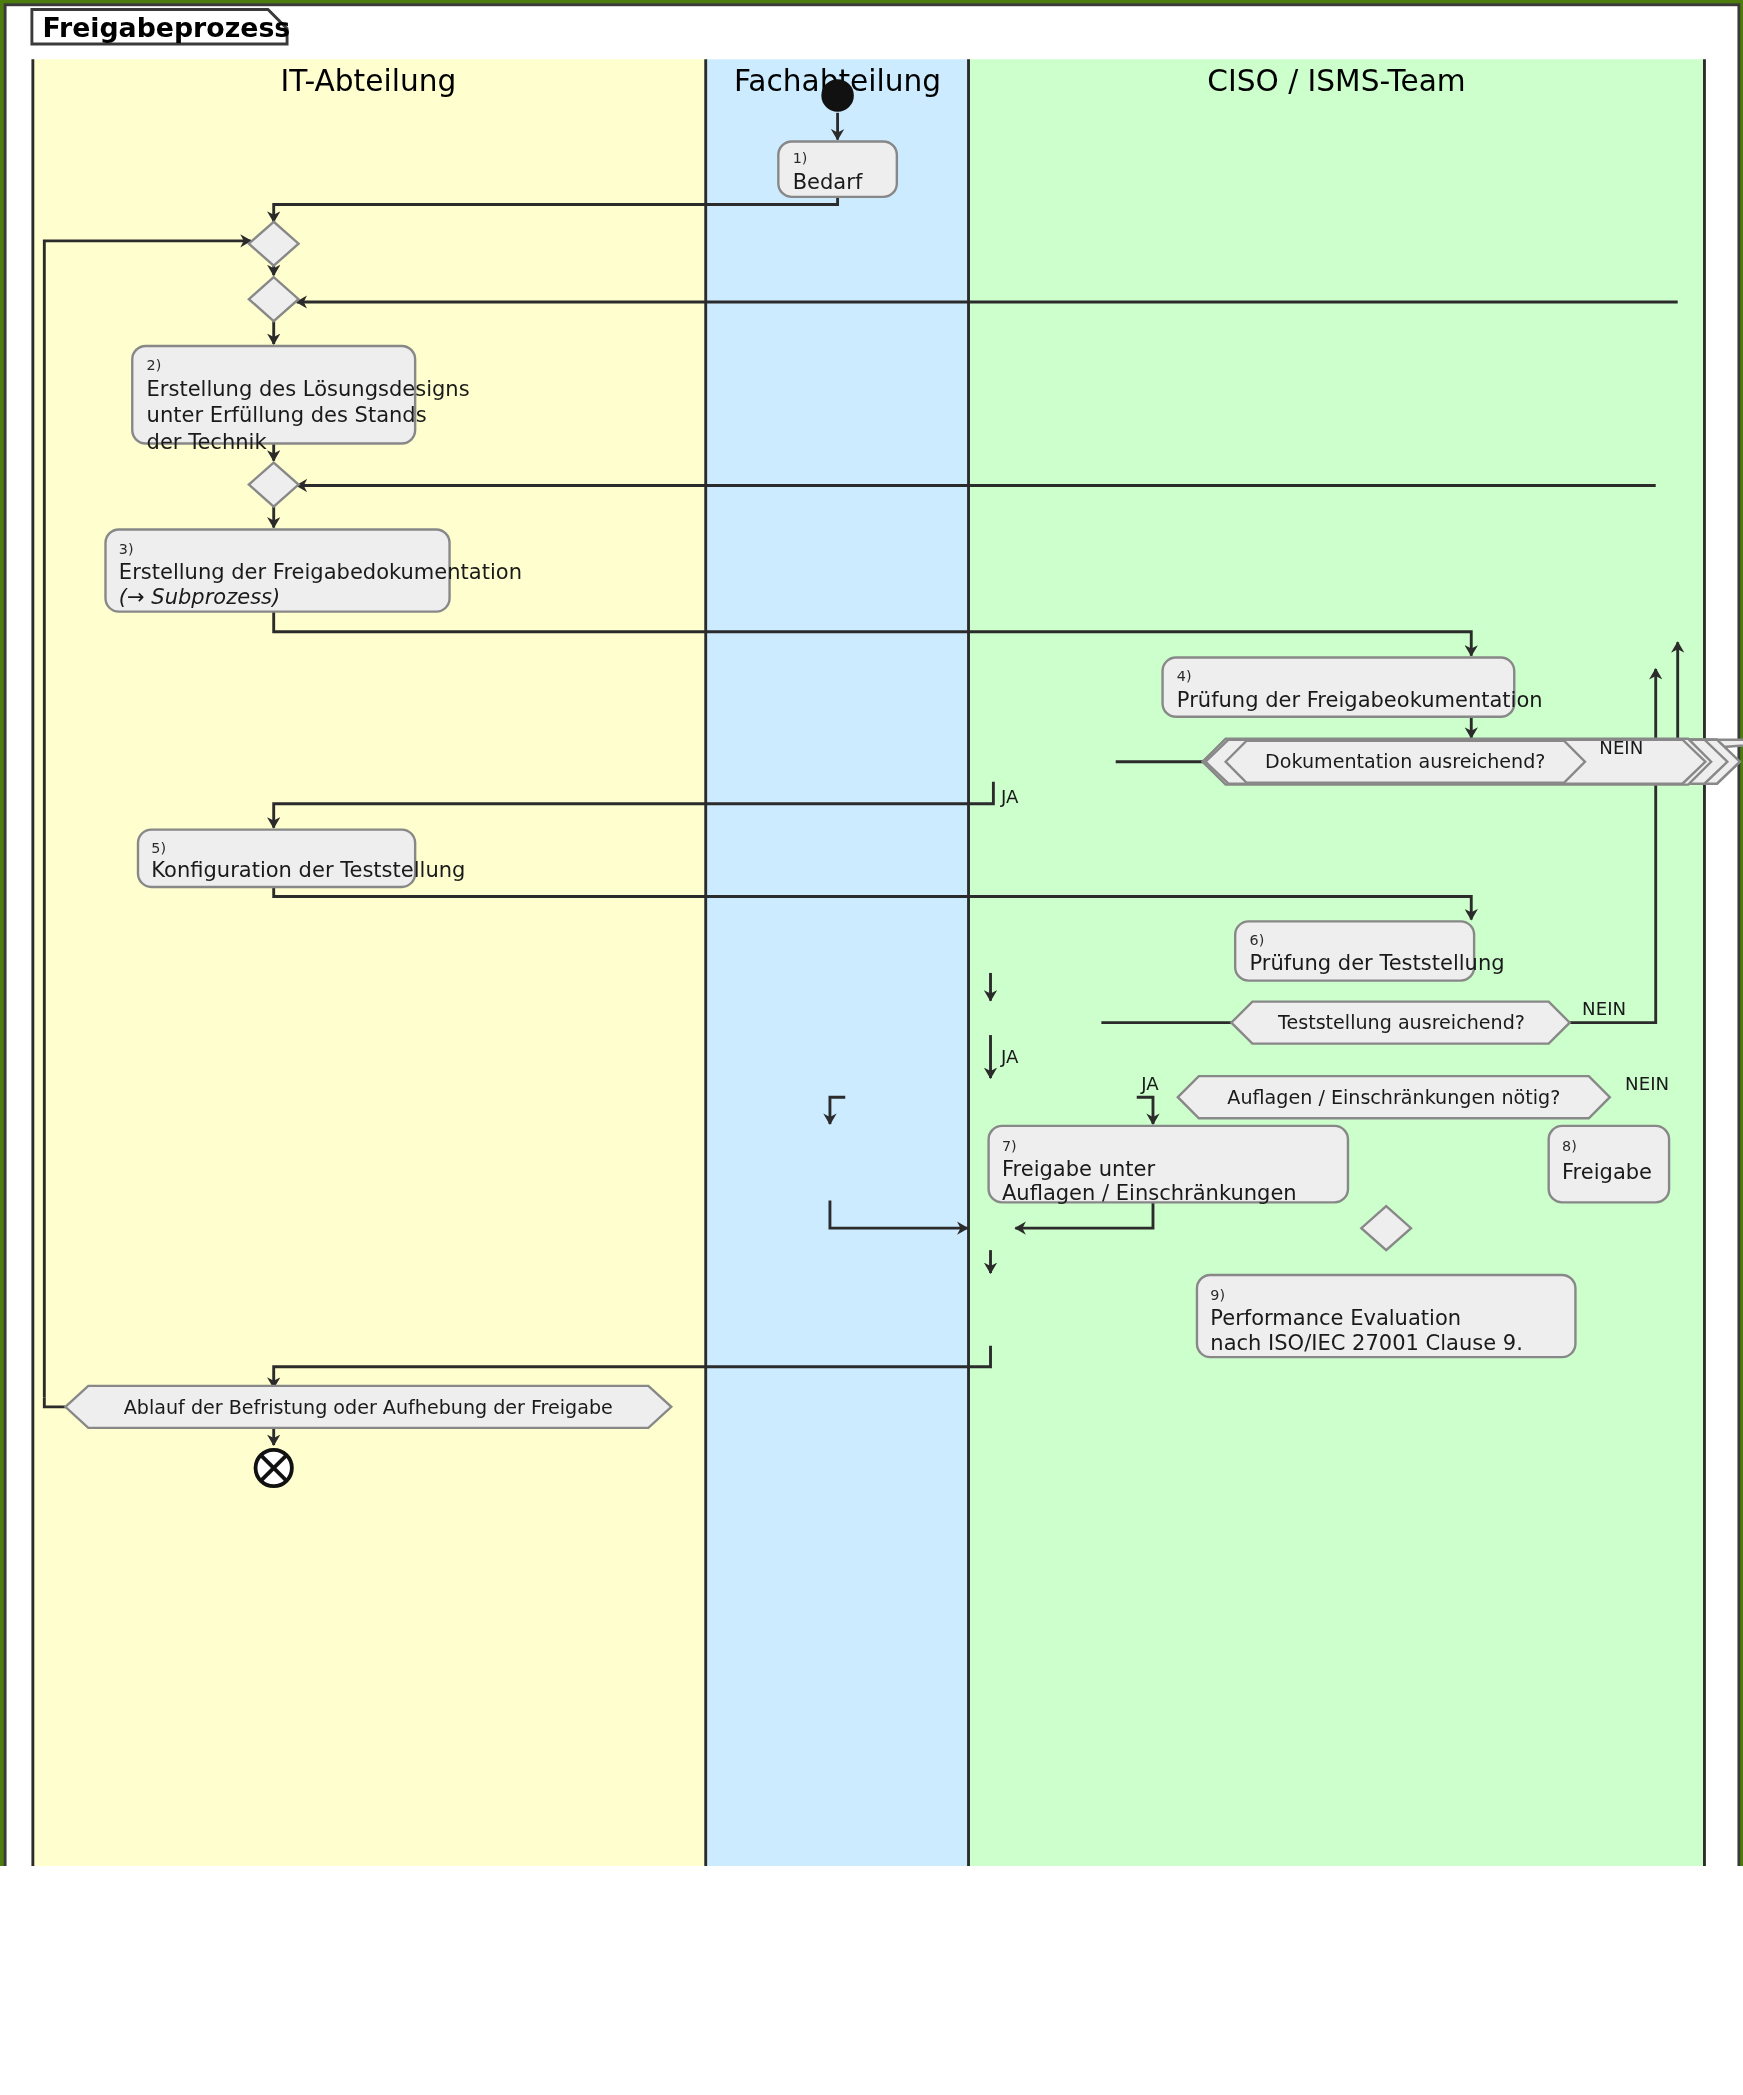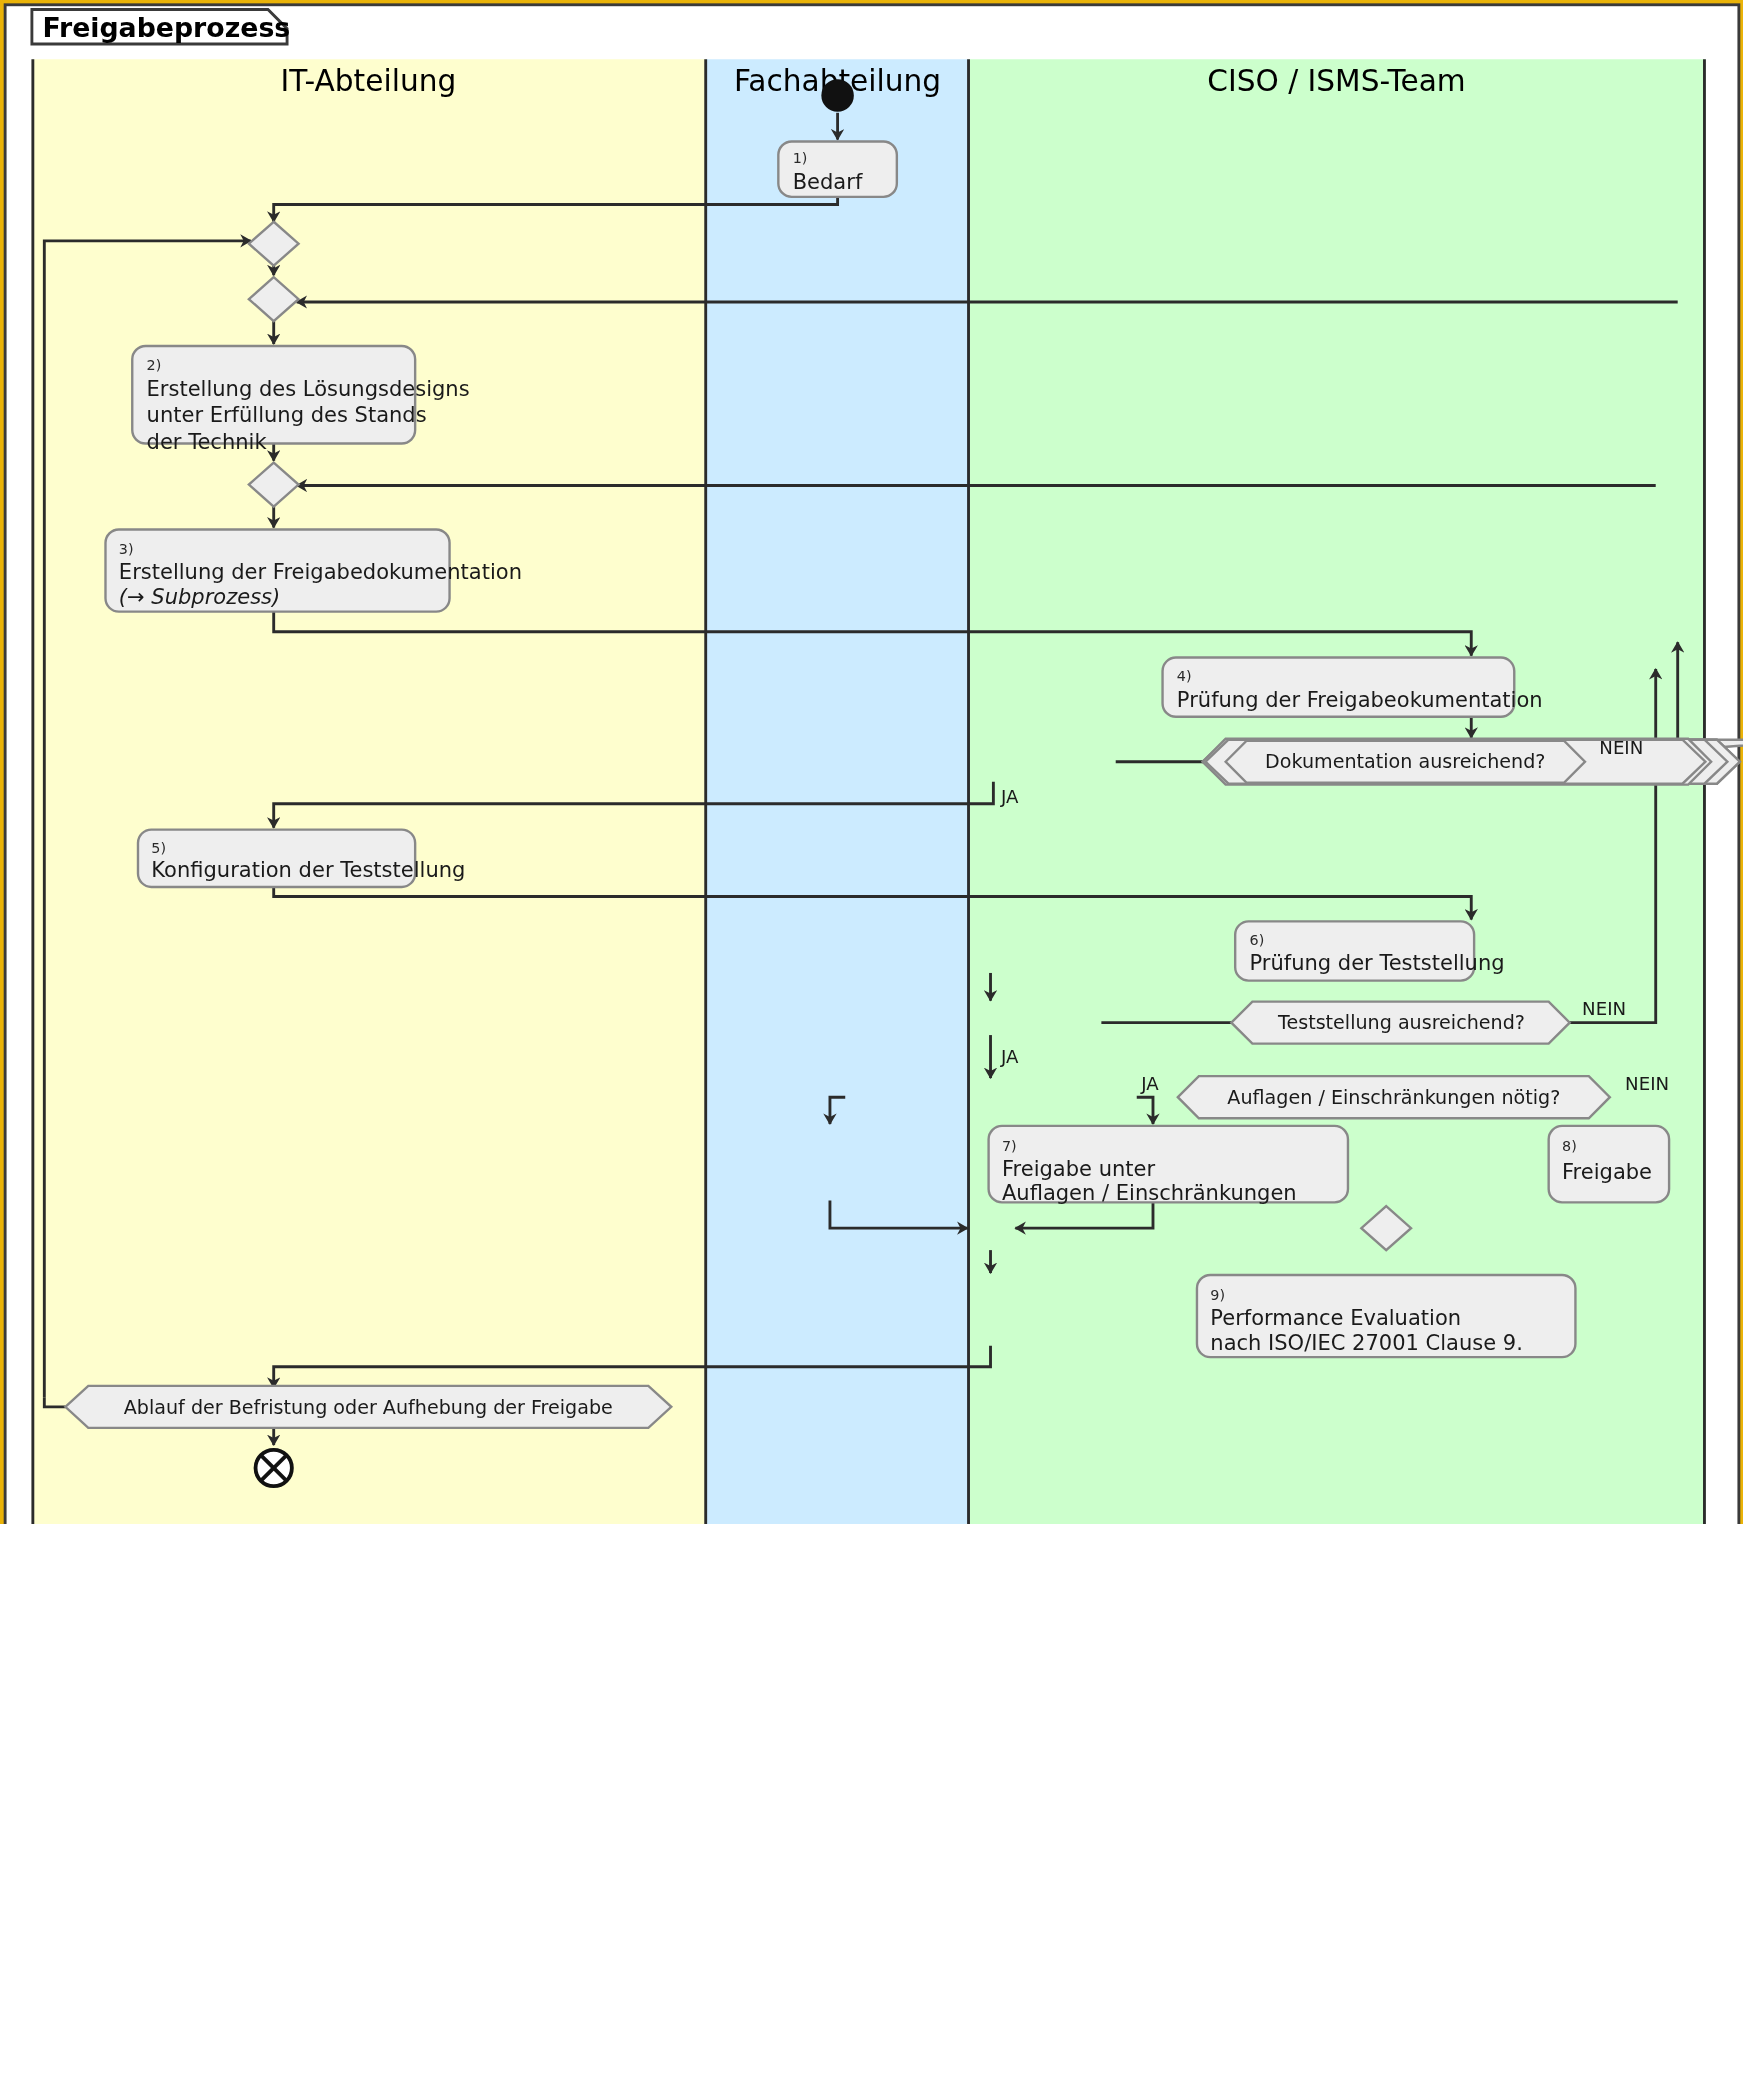"Freigabeprozess" #stage { background: #eab308 -> #4d7c0f; height: 1524px -> 1866px }
